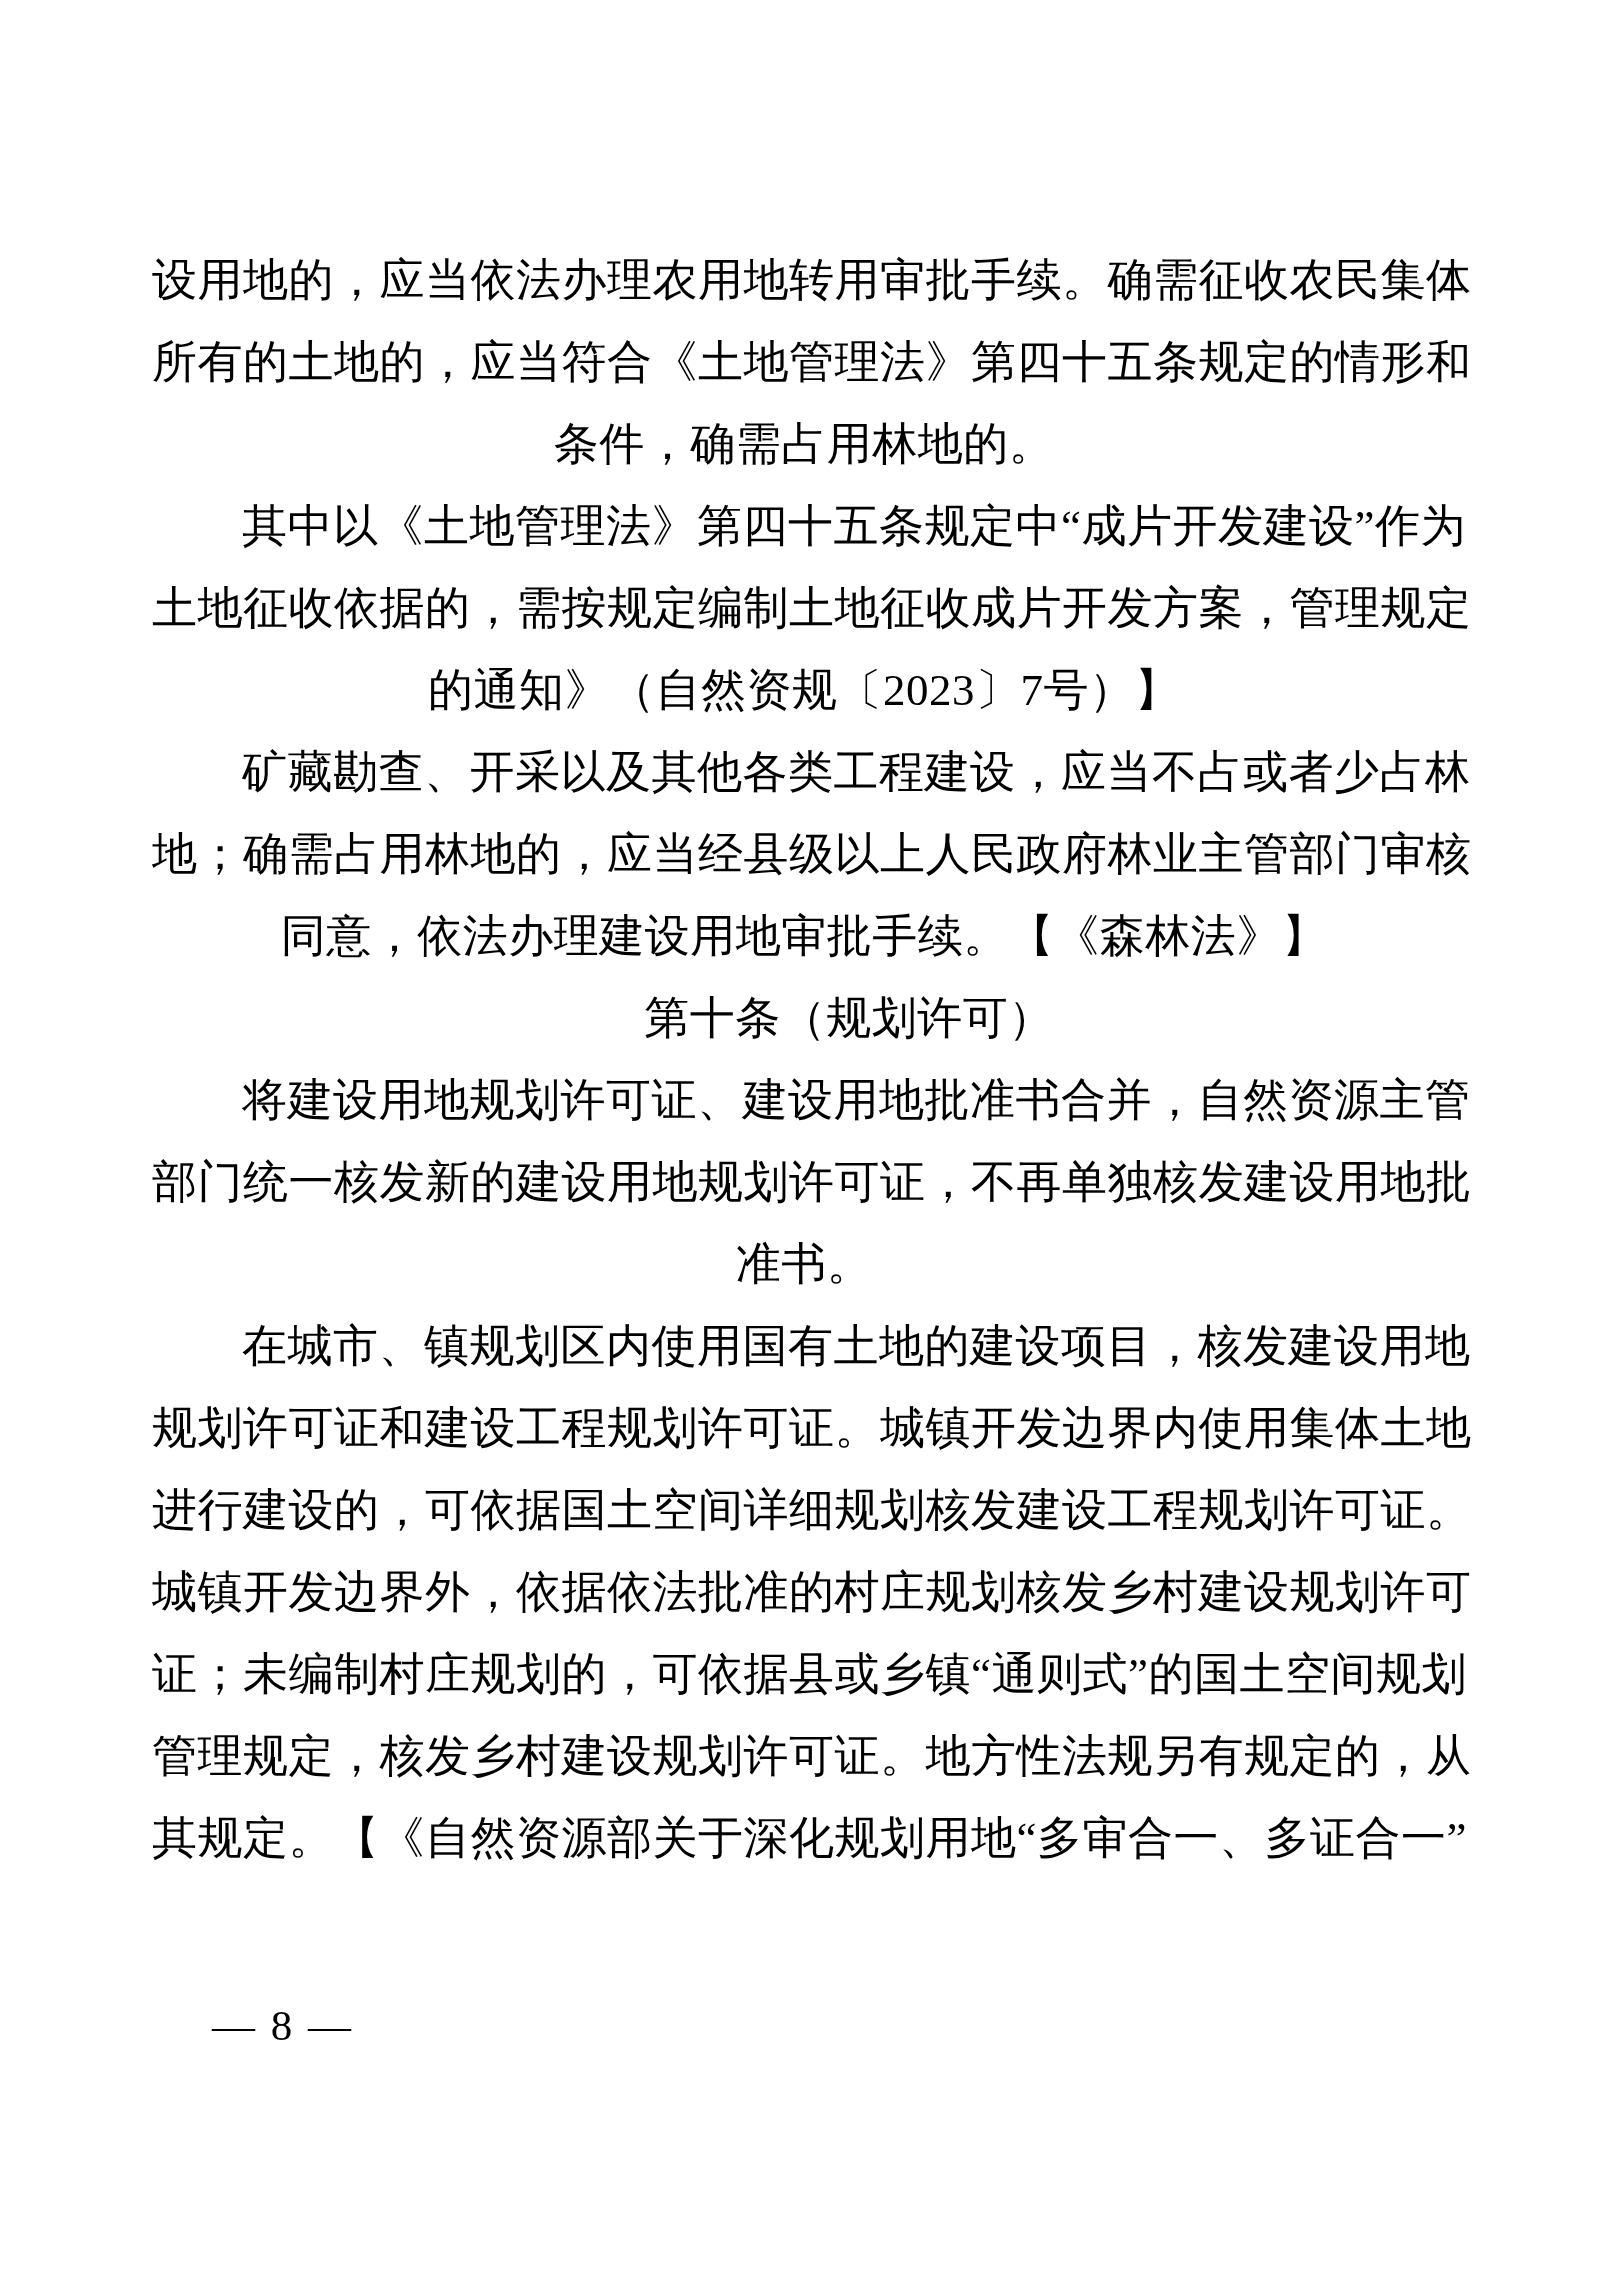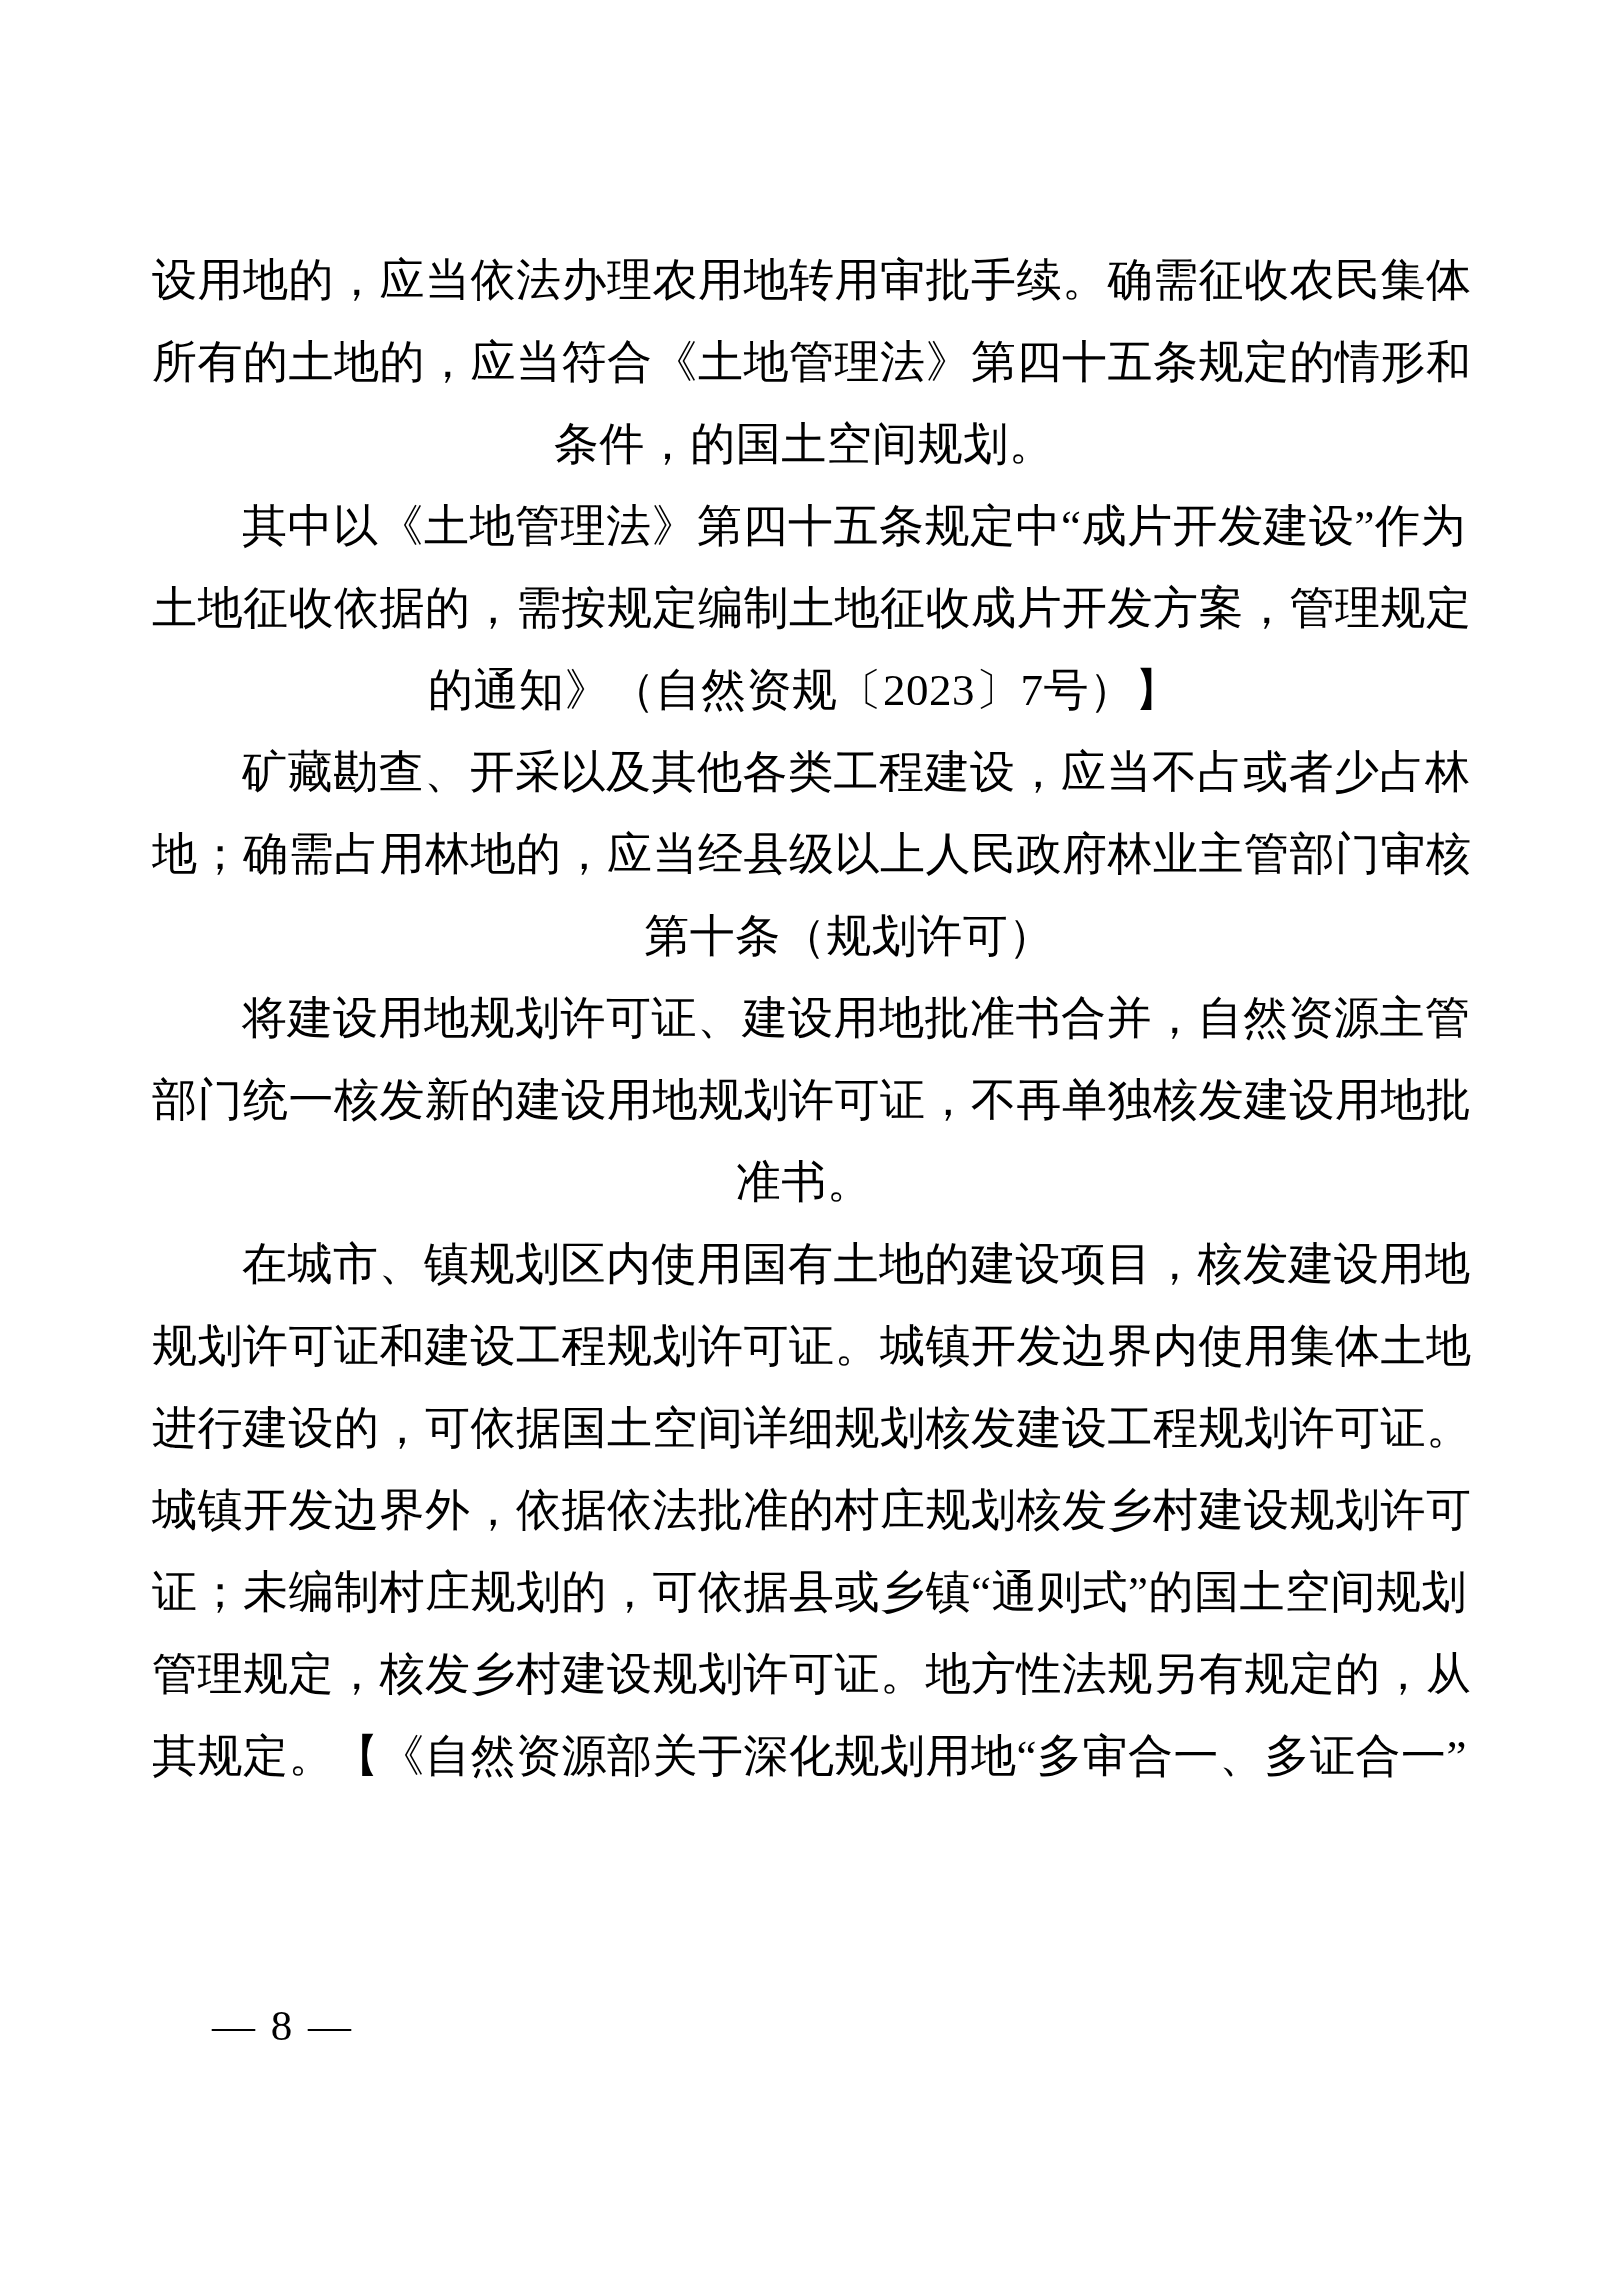"条件，的国土空间规划。" div.line { text: 的国土空间规划 -> 确需占用林地的 }
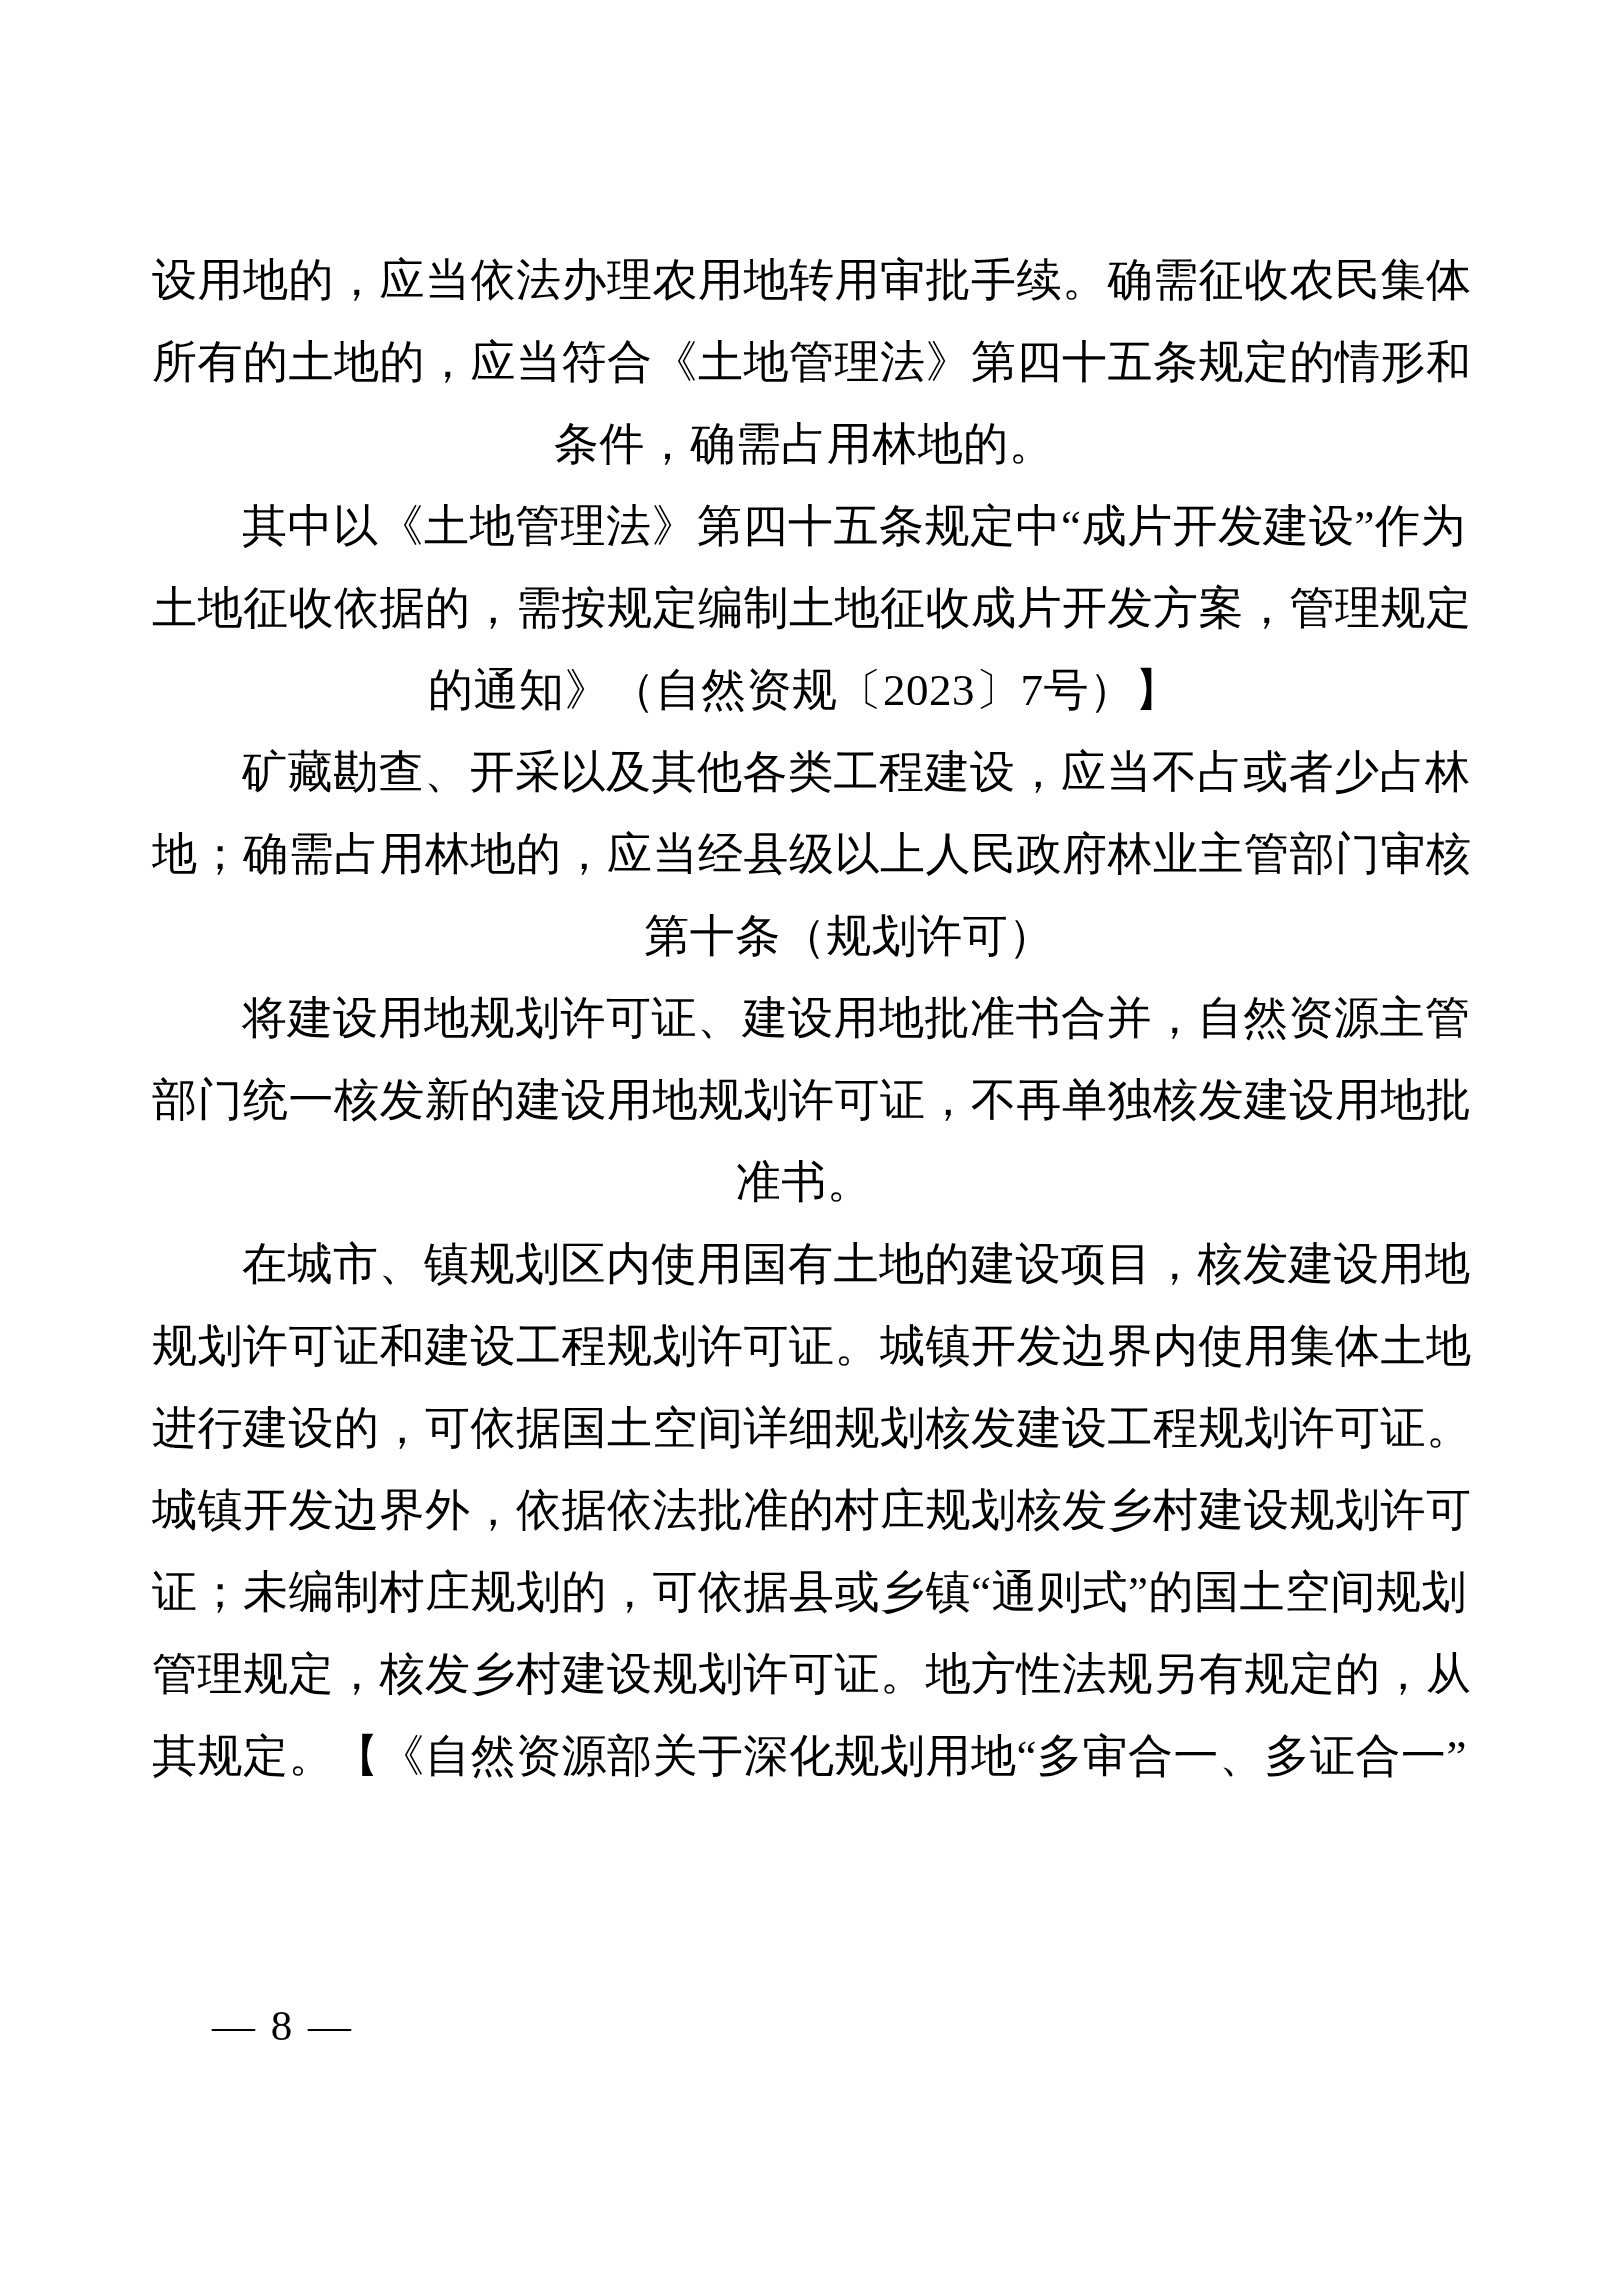"同意，依法办理建设用地审批手续。【《森林法》】" div.line { html: none -> <div>同意，依法办理建设用地审批手续。【《森林法》】</div> }
